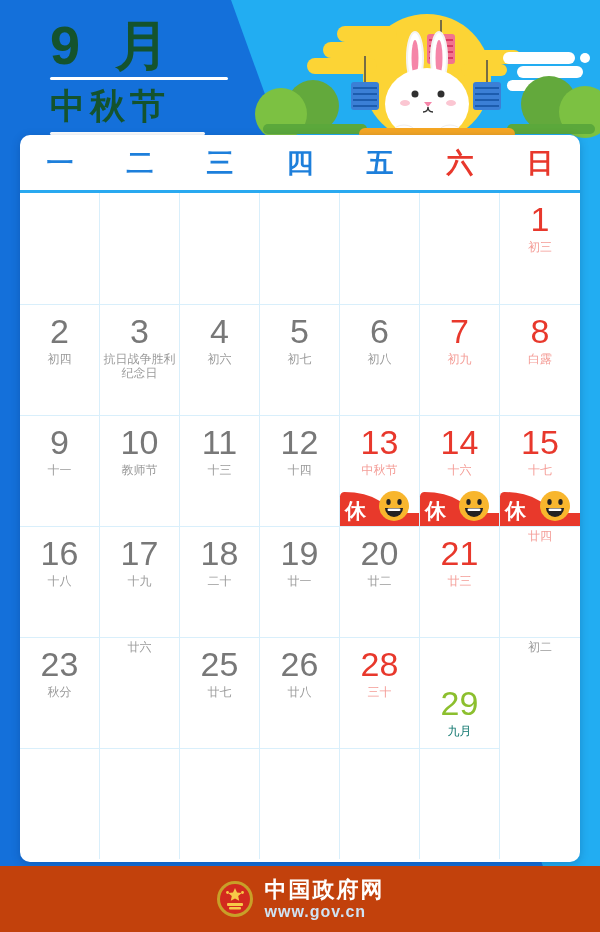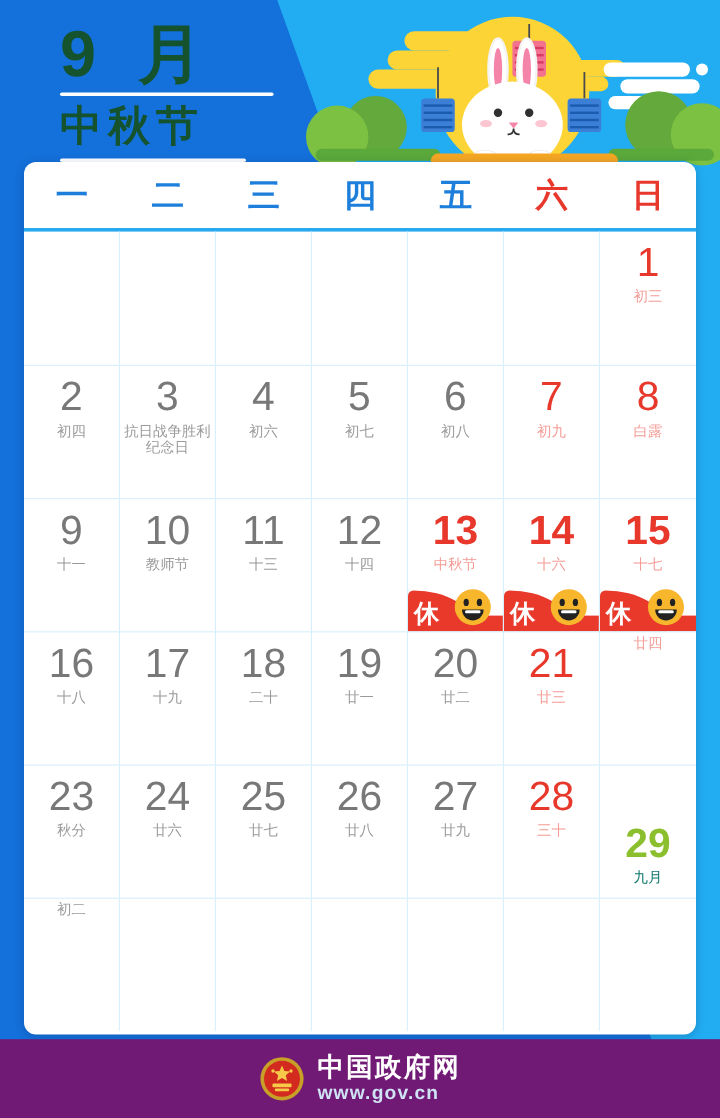"13" .num.bold { font-weight: bold -> normal }
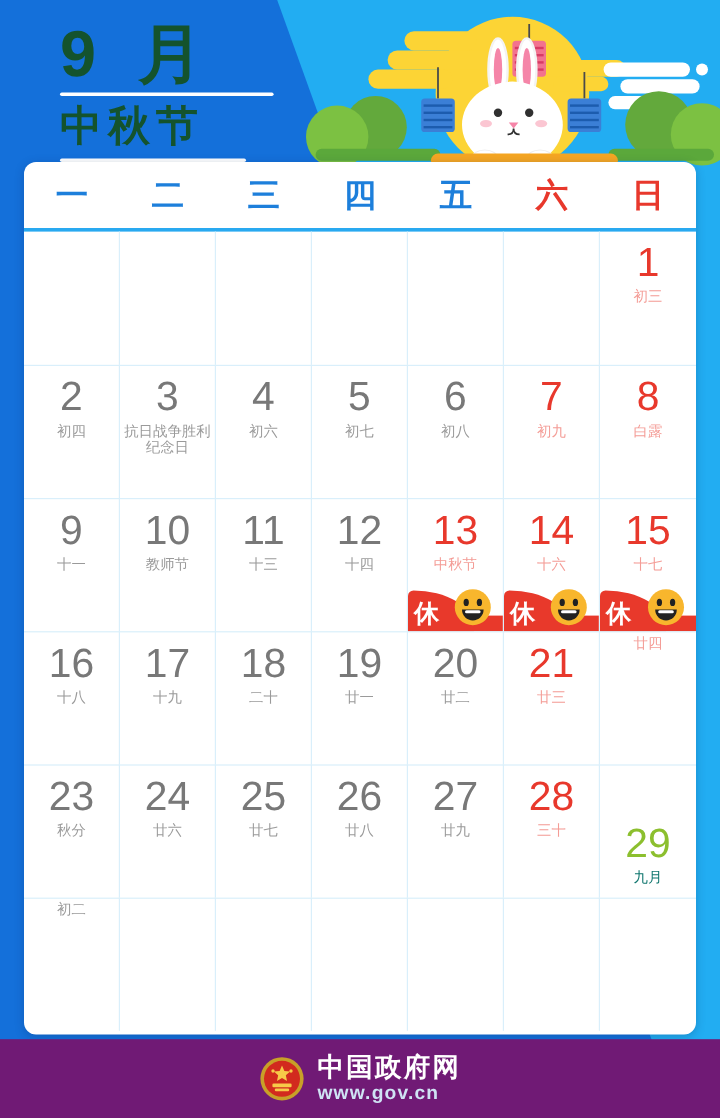"24" div.num { html: <div>24</div> -> none }
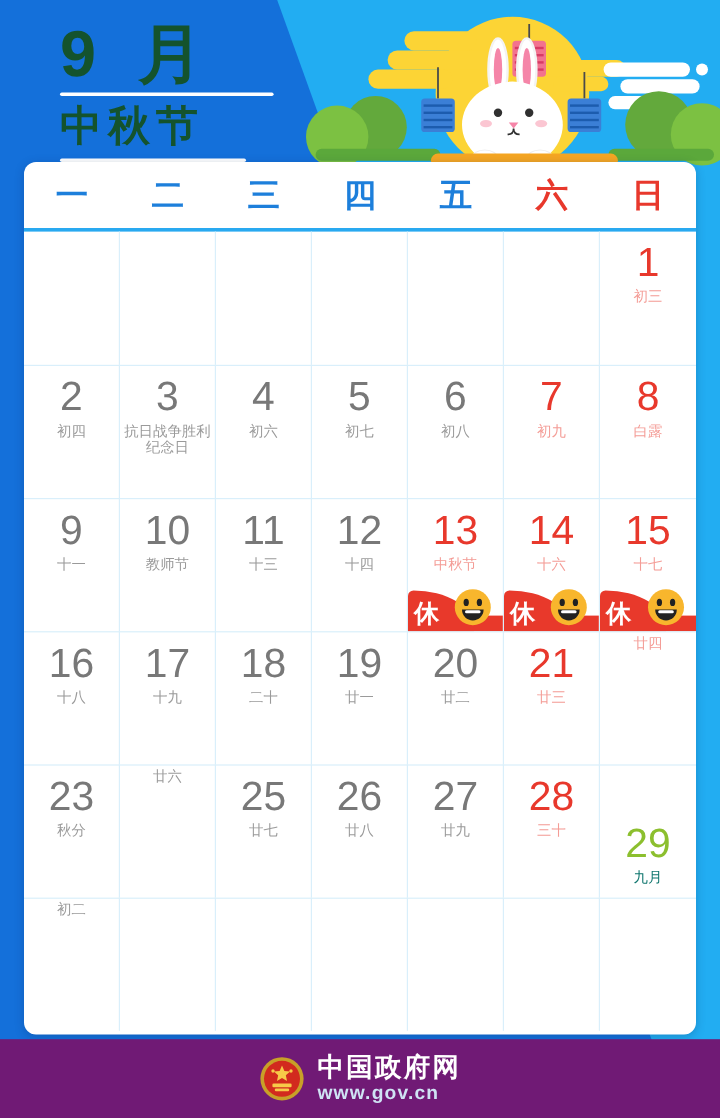"27" div.cell { html: <div> <div>27</div> <div>廿九</div> </div> -> none }
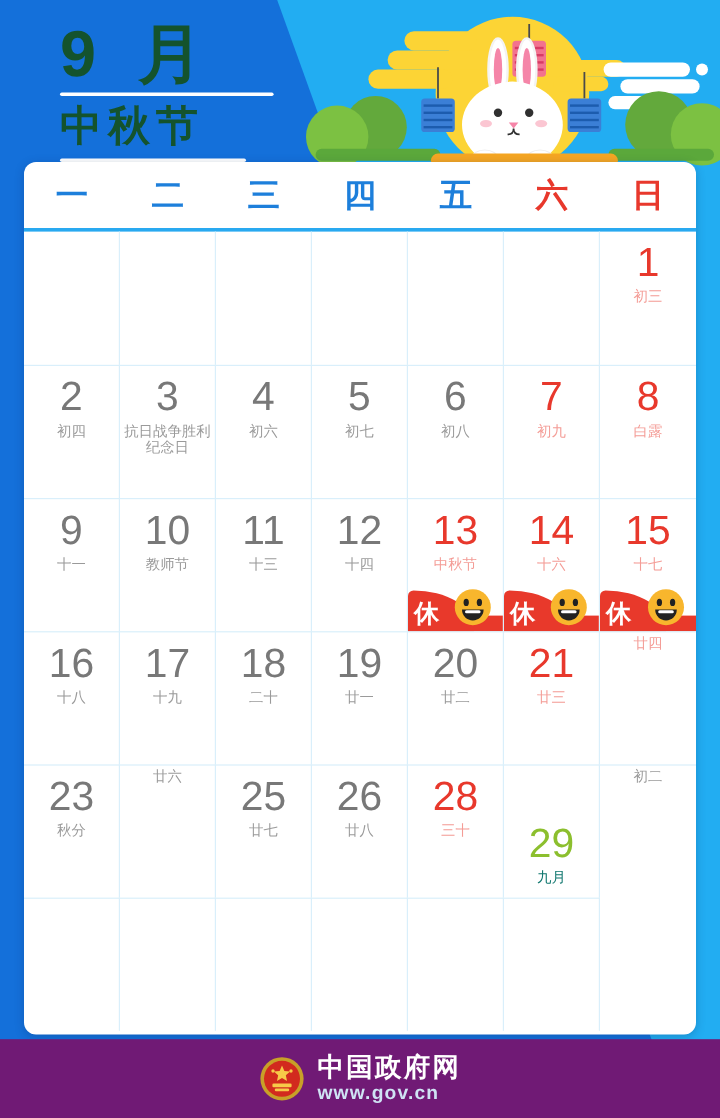"中国政府网" .footer { background: #701a75 -> #c2410c }
